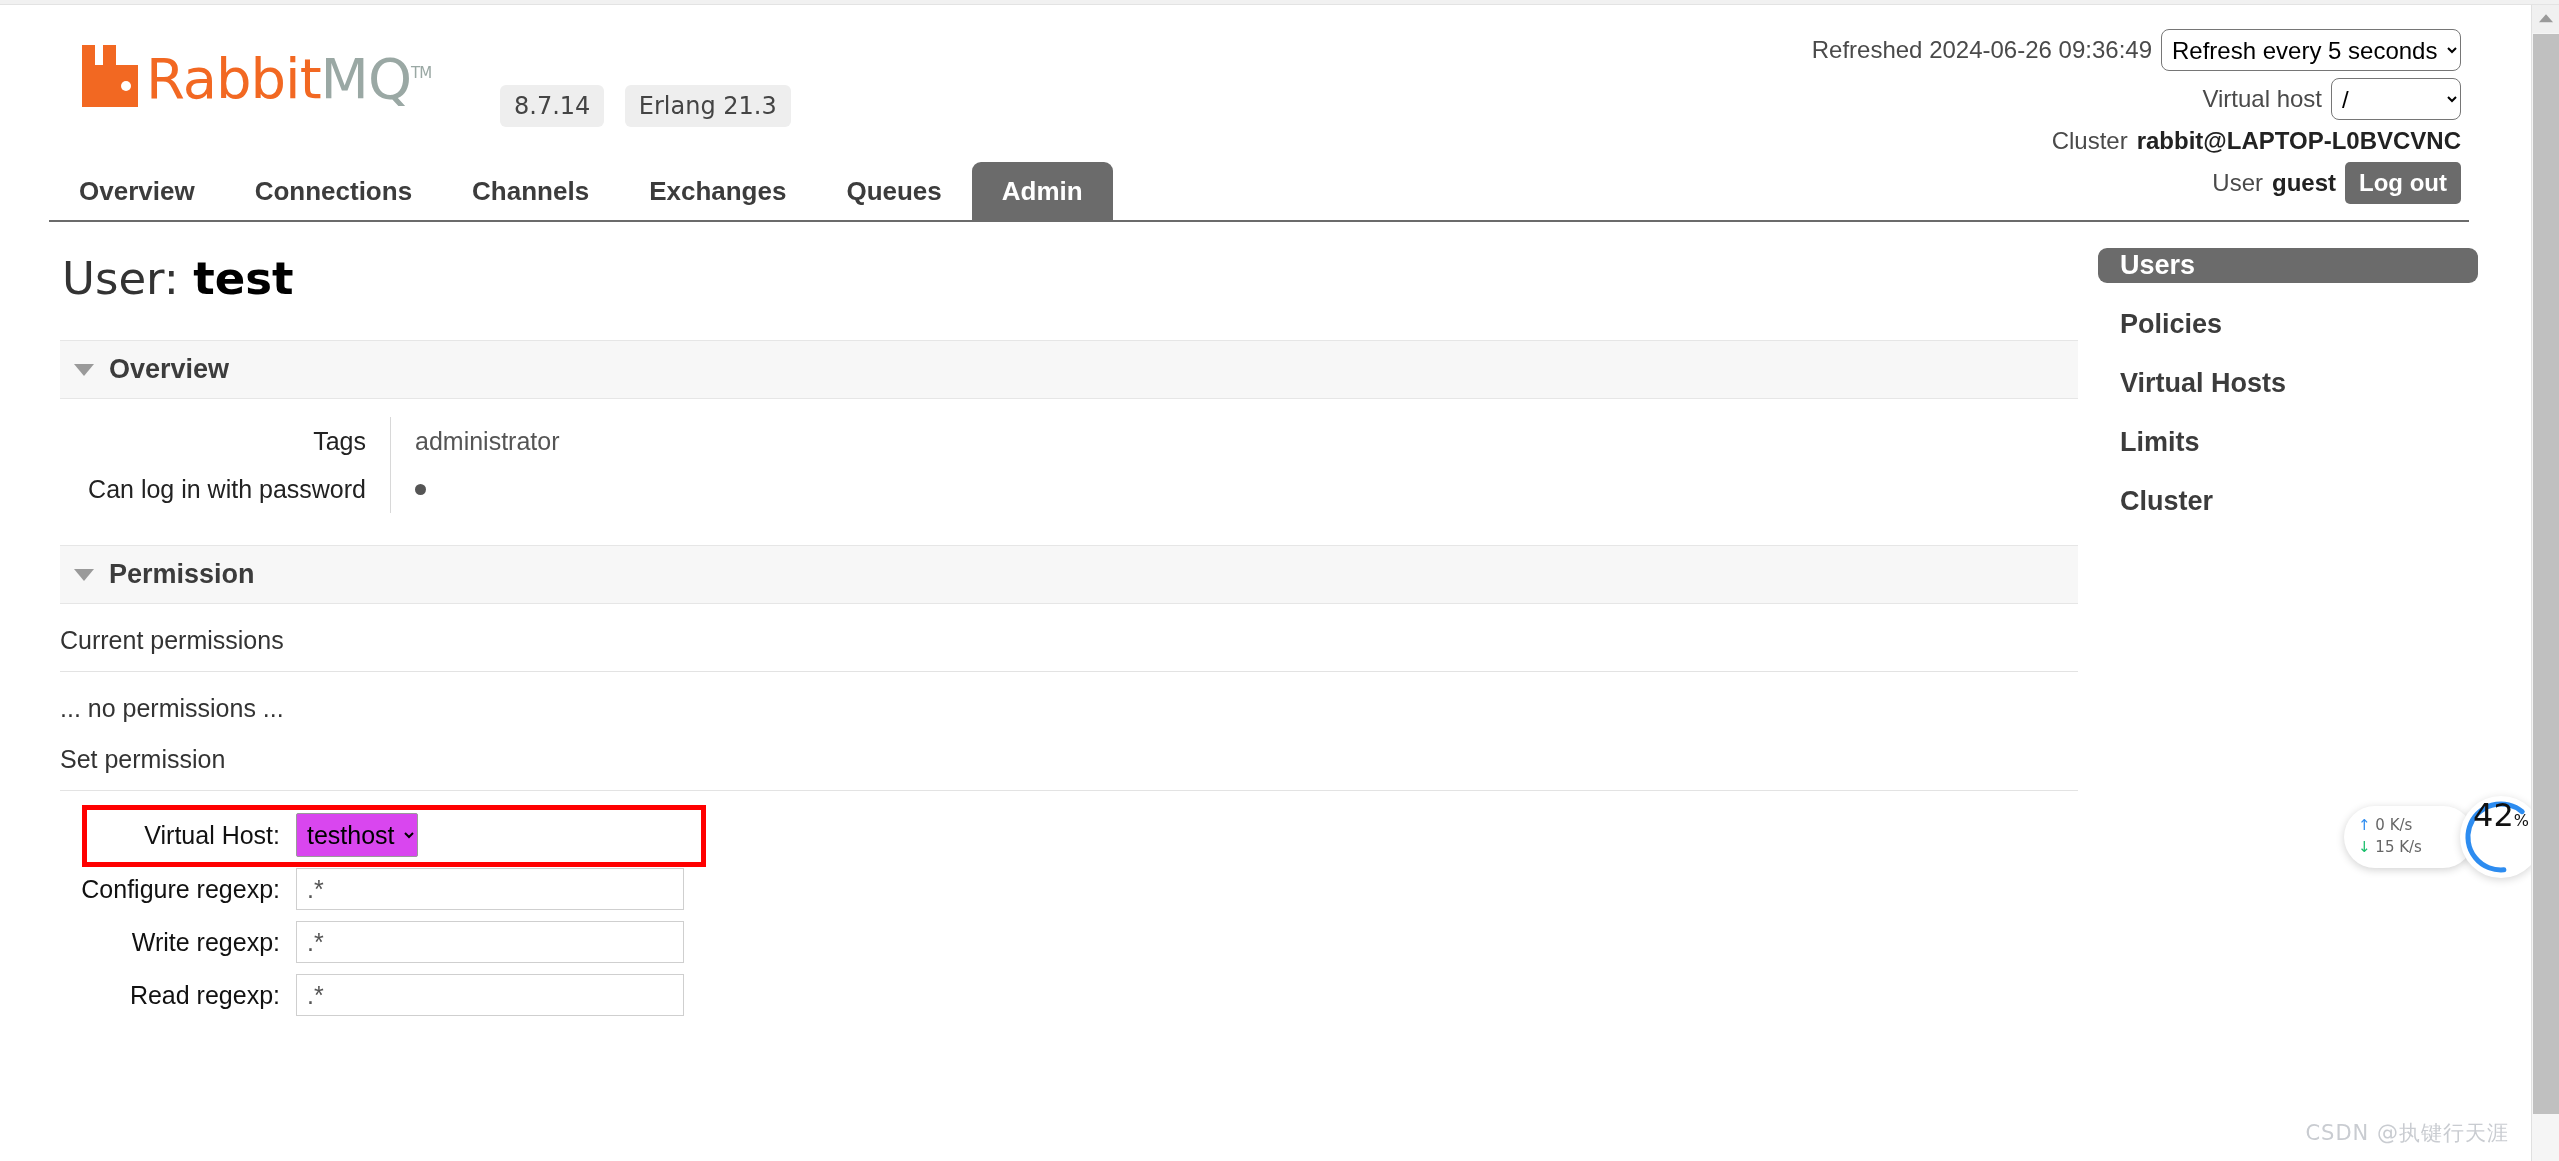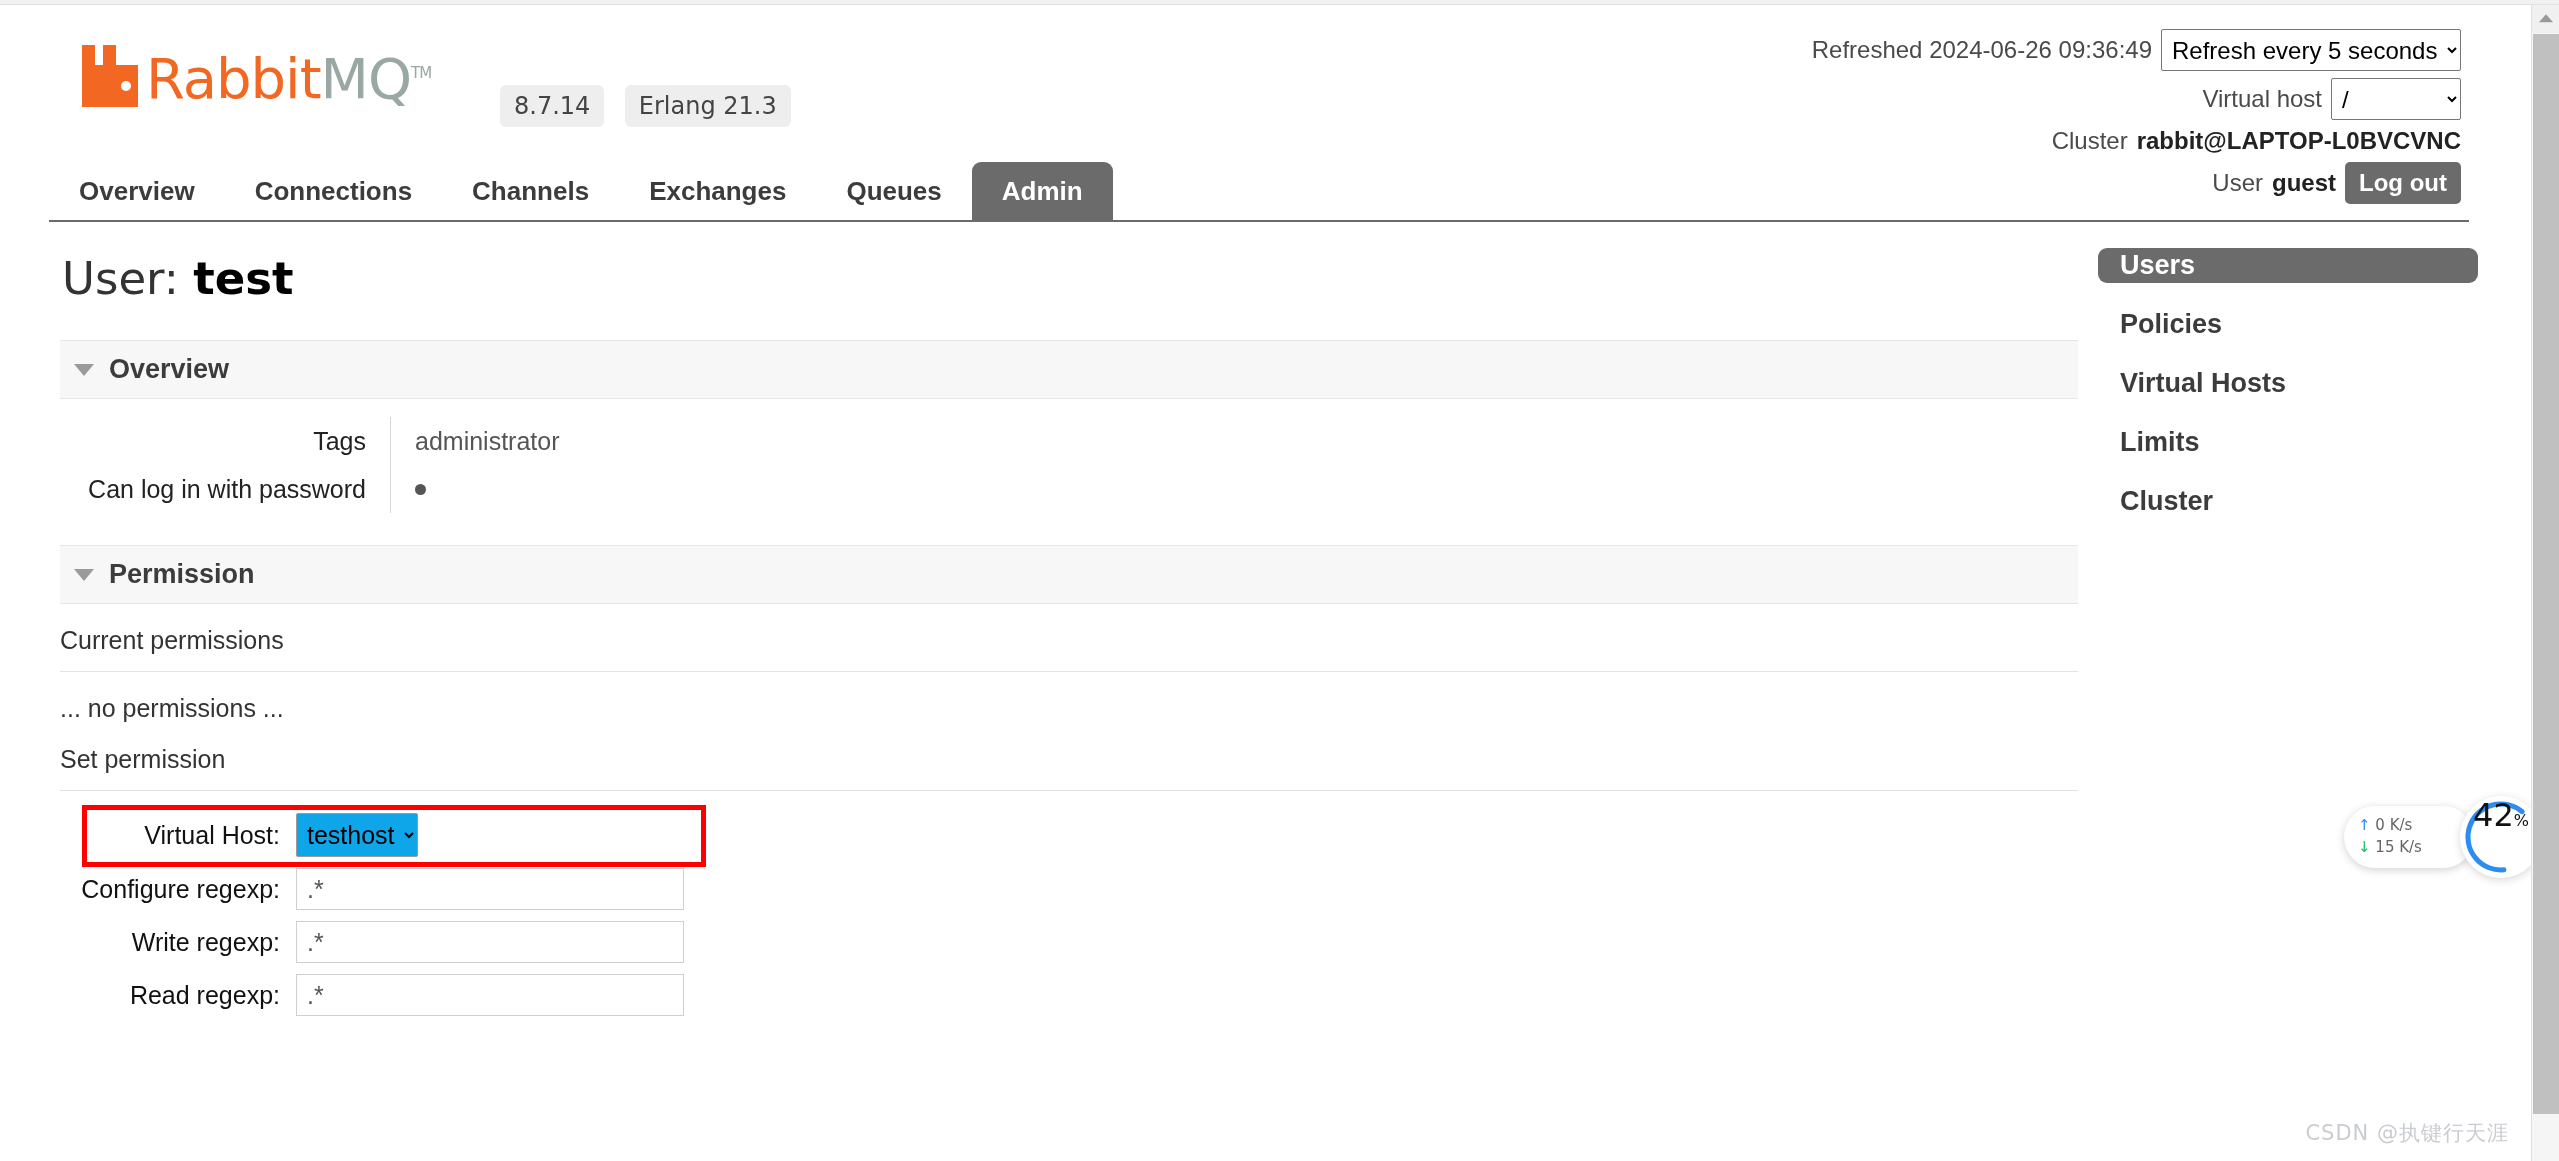"Refresh every 5 seconds" select.hdr-select { border-radius: 2px -> 8px }
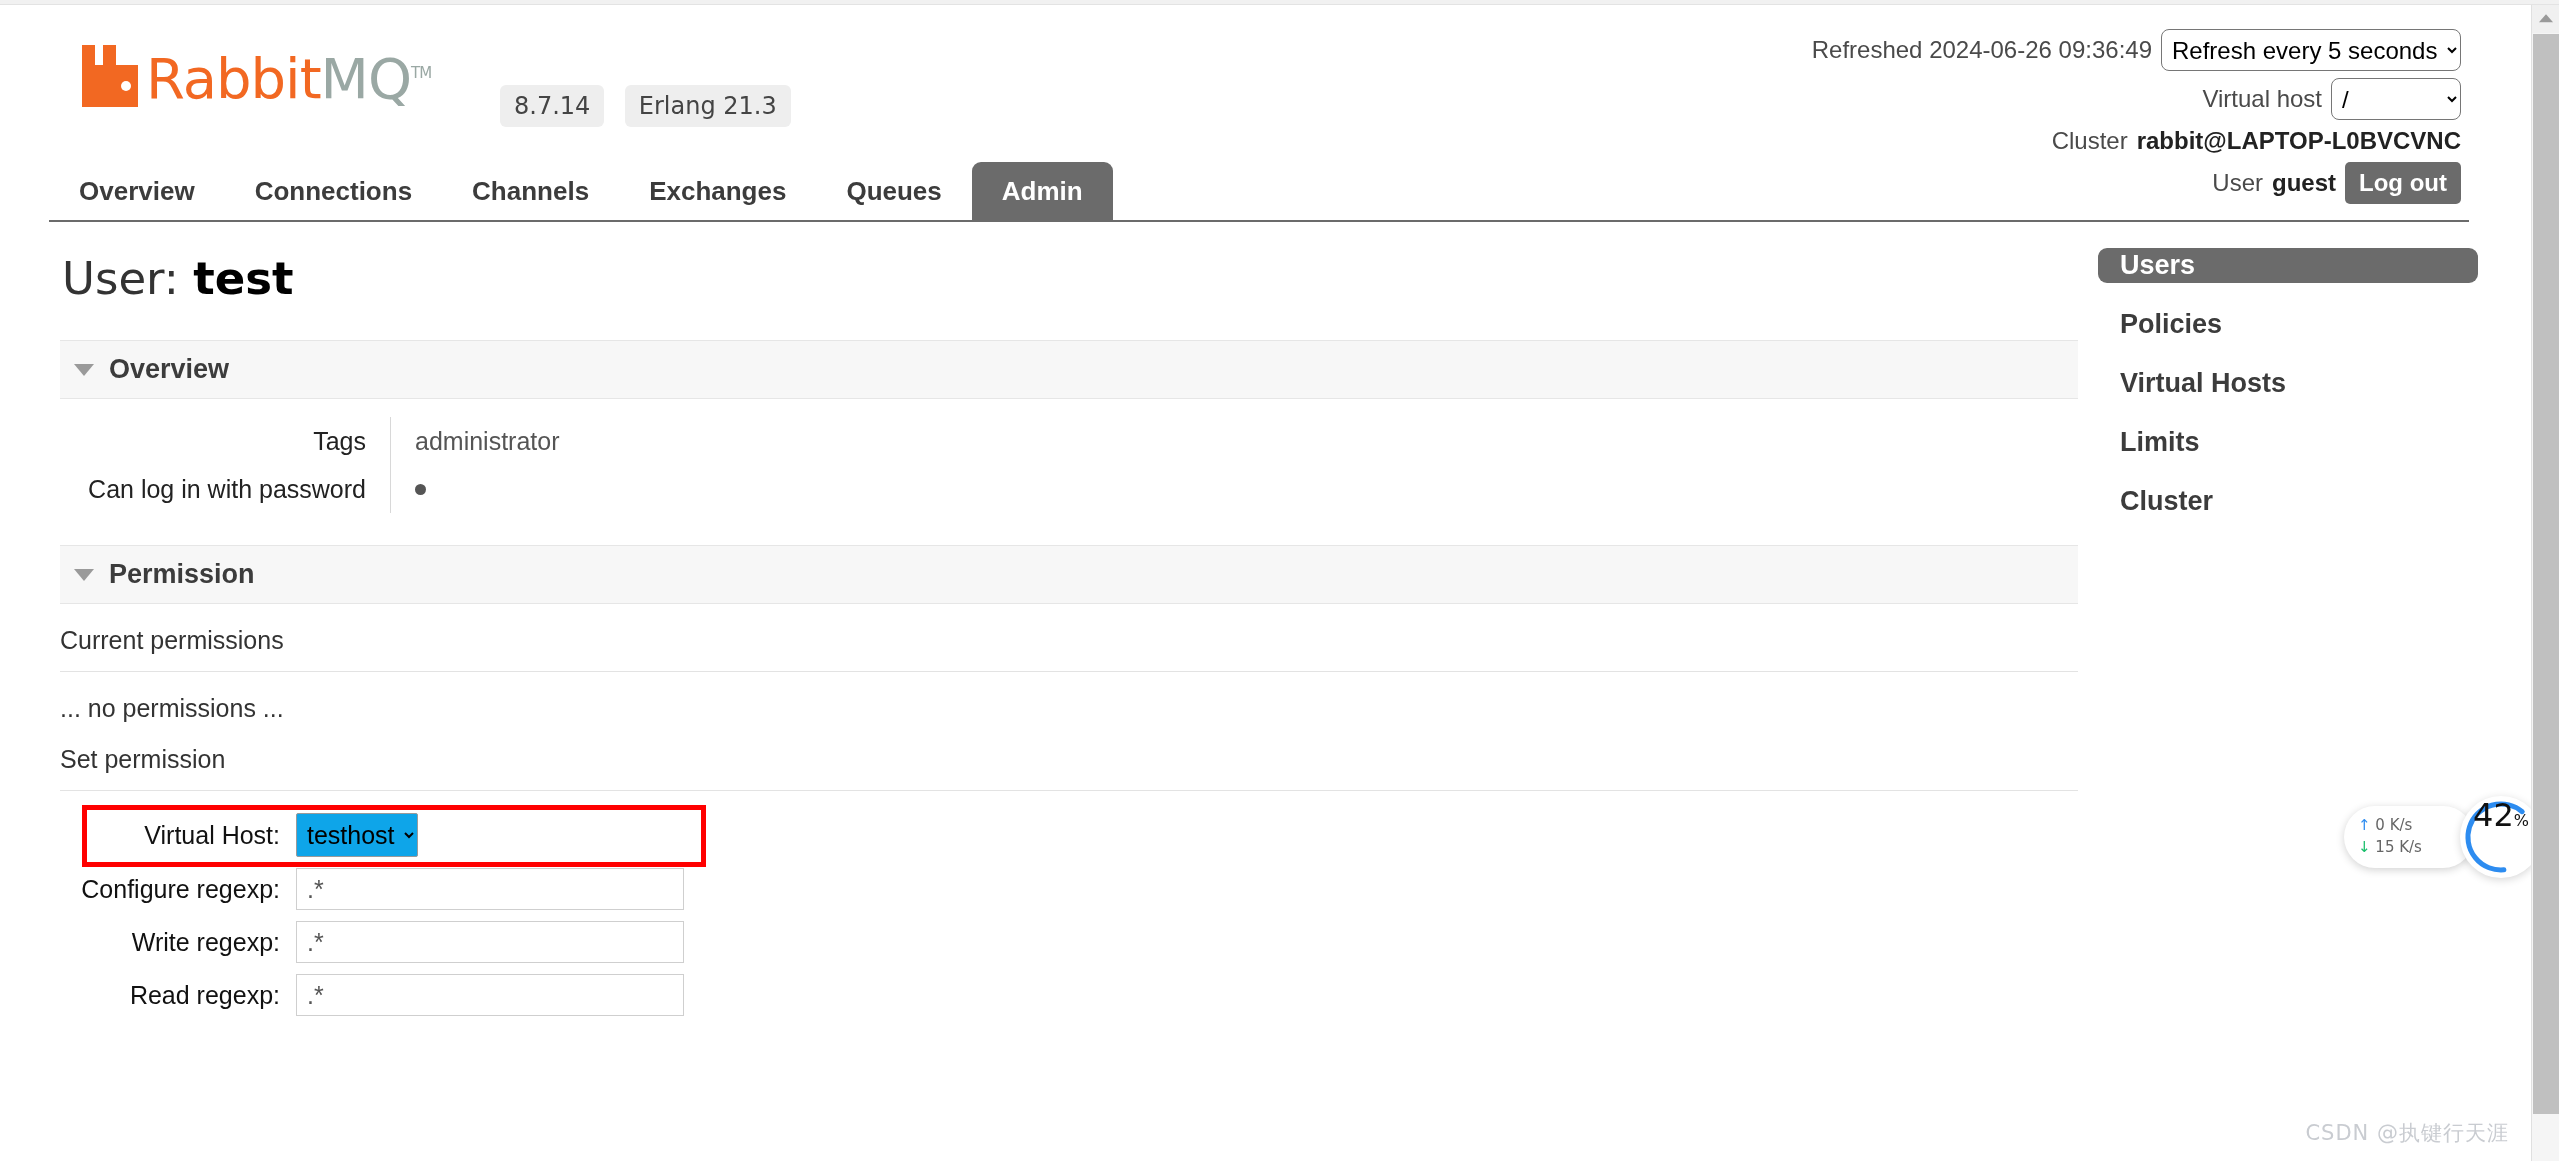"testhost" select.vhost-select { background: #0ea5e9 -> #d946ef }
